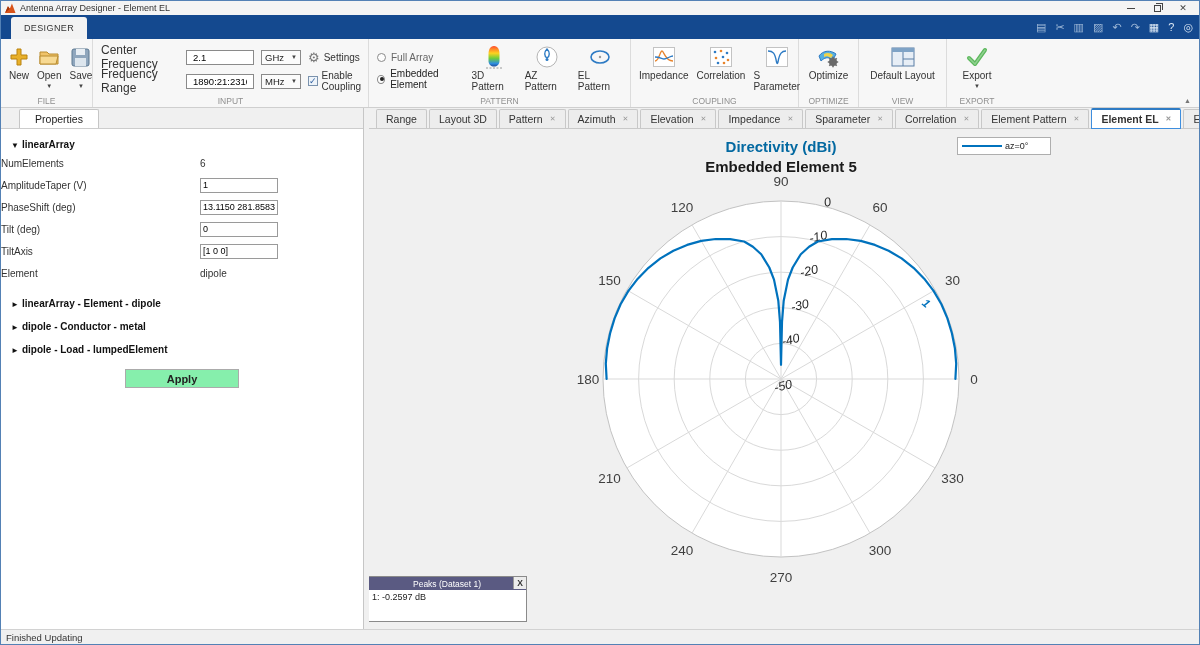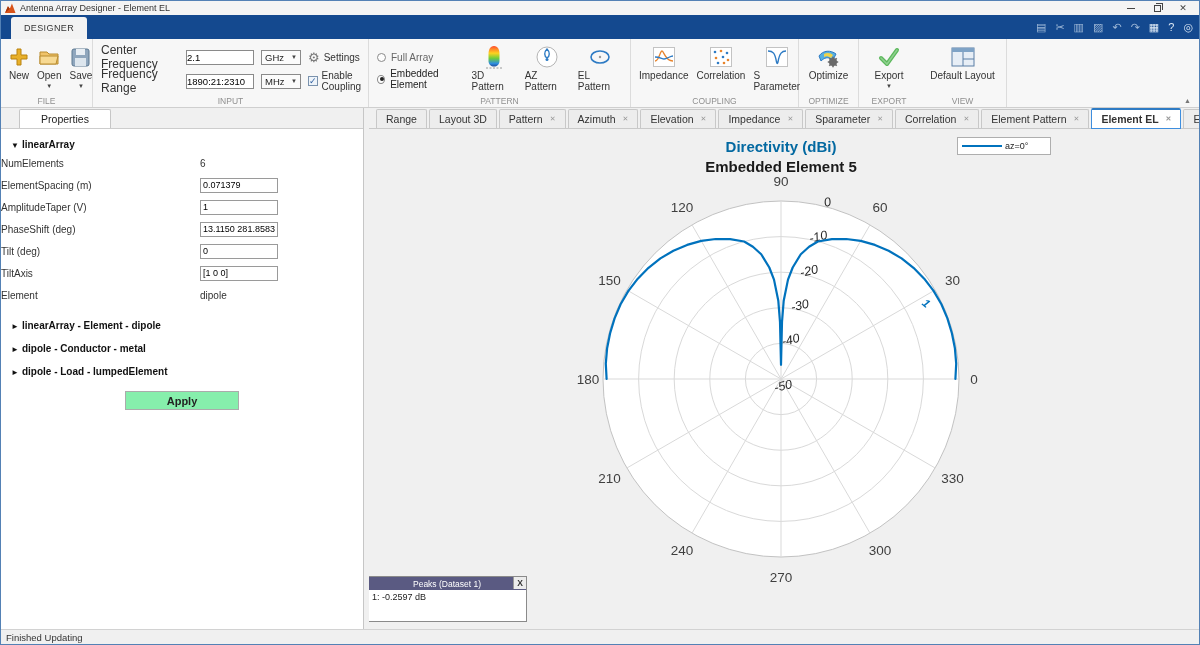"2.1" .finput { padding: 0 0 -> 0 6px }
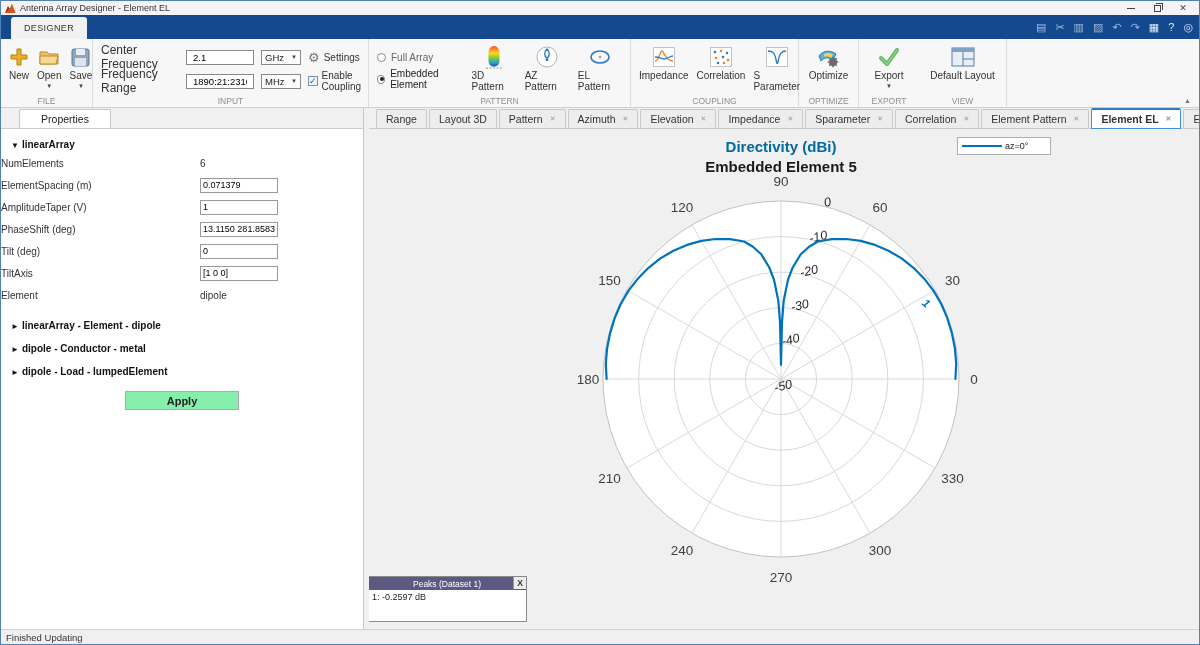"Export" div.rsec { order: before "Default Layout" -> after "Default Layout" }
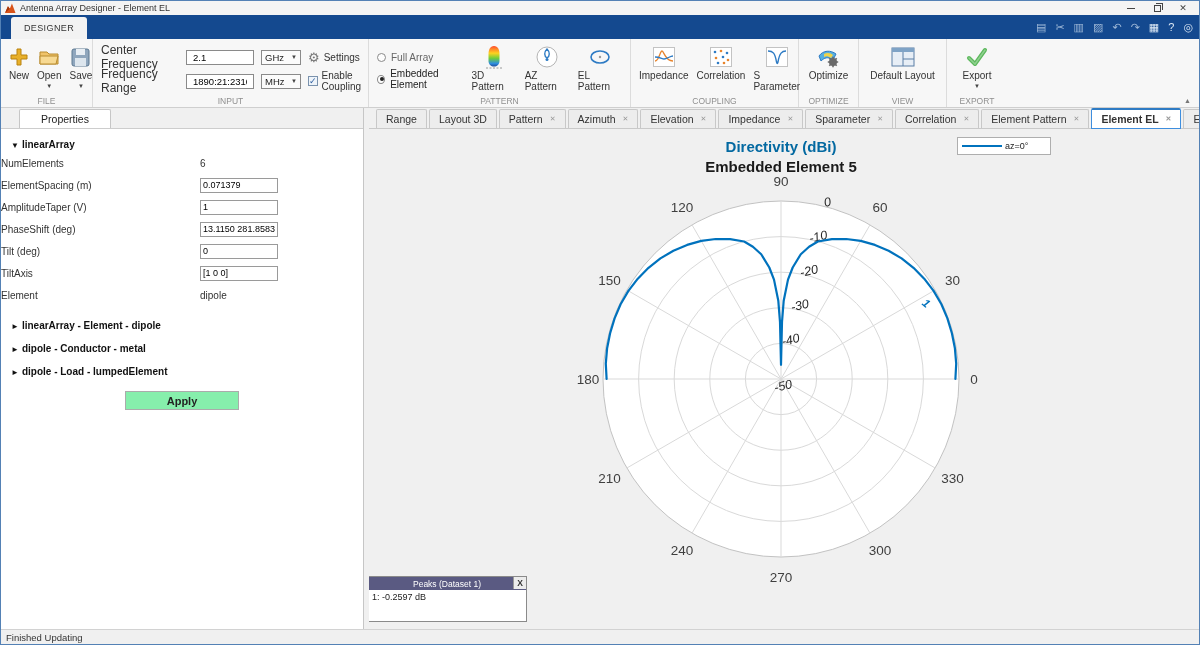"Properties" .props-tab { width: 92px -> 80px }
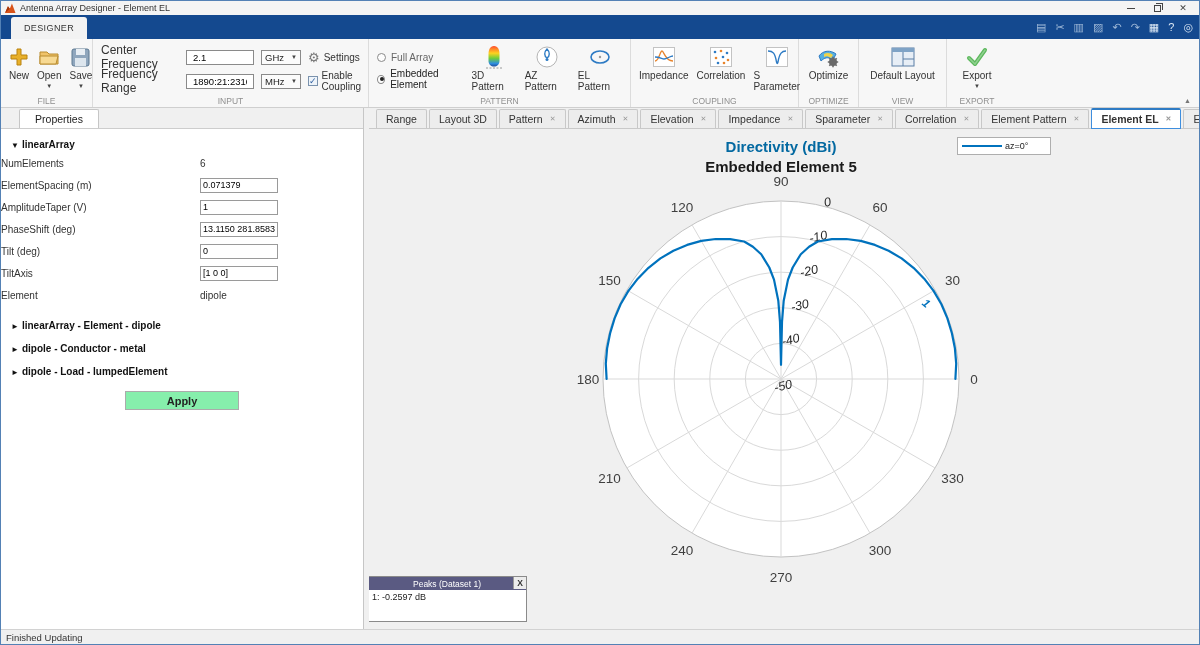"ElementSpacing (m)" div.proprow { html: <div> <span>ElementSpacing (m)</span> <input> </div> -> none }
